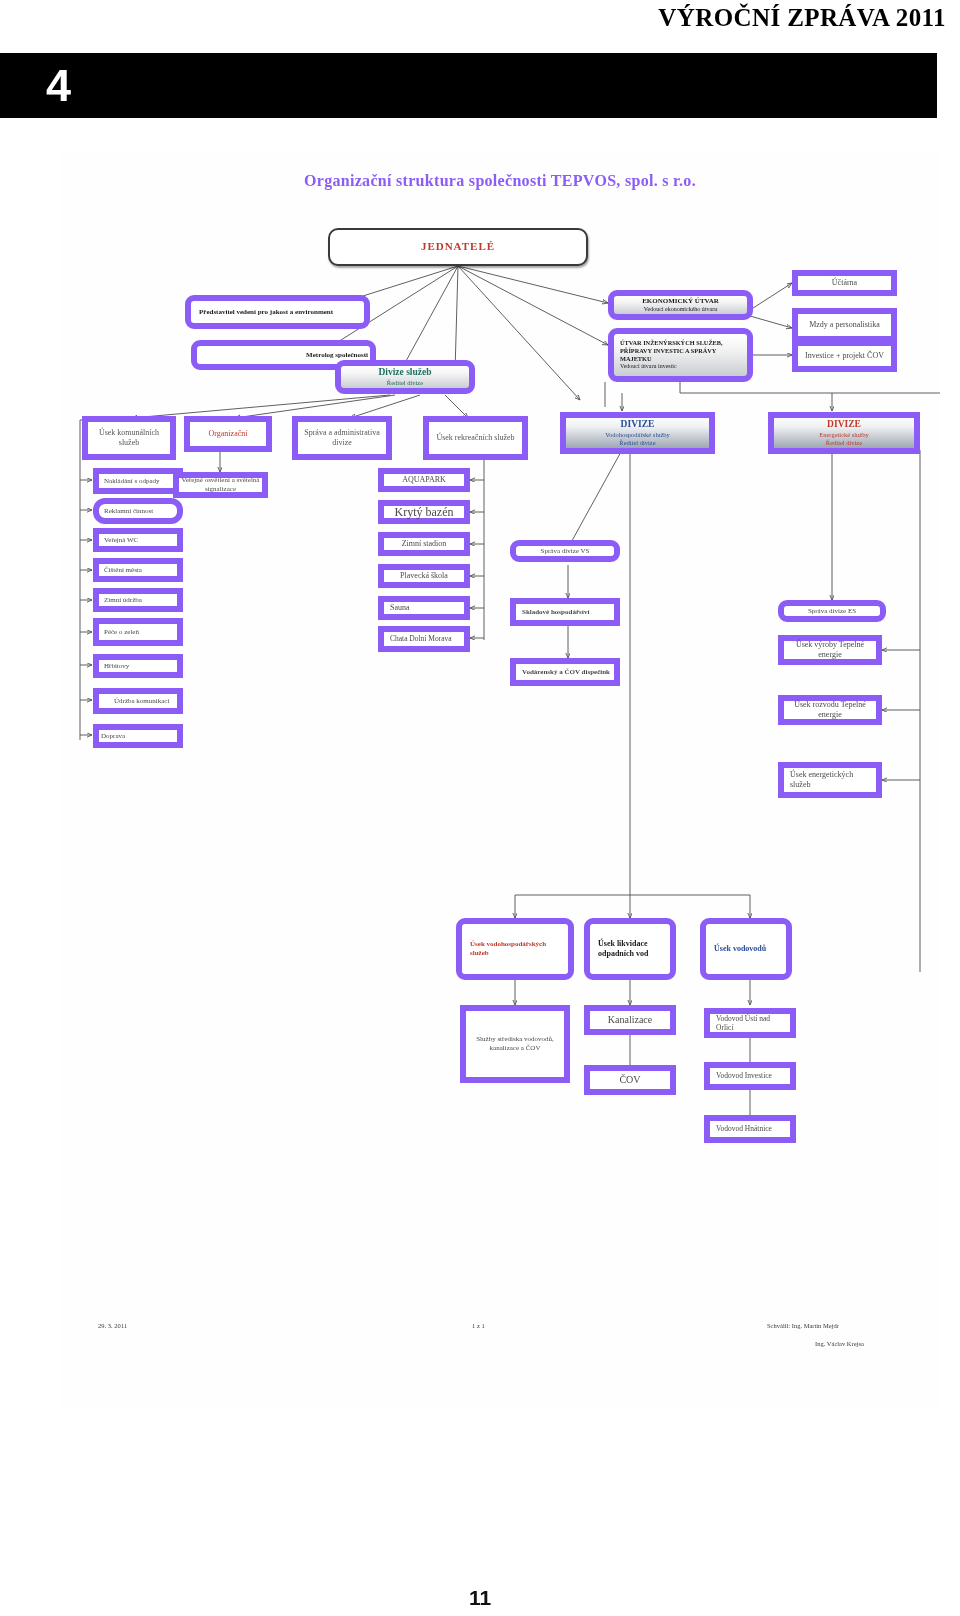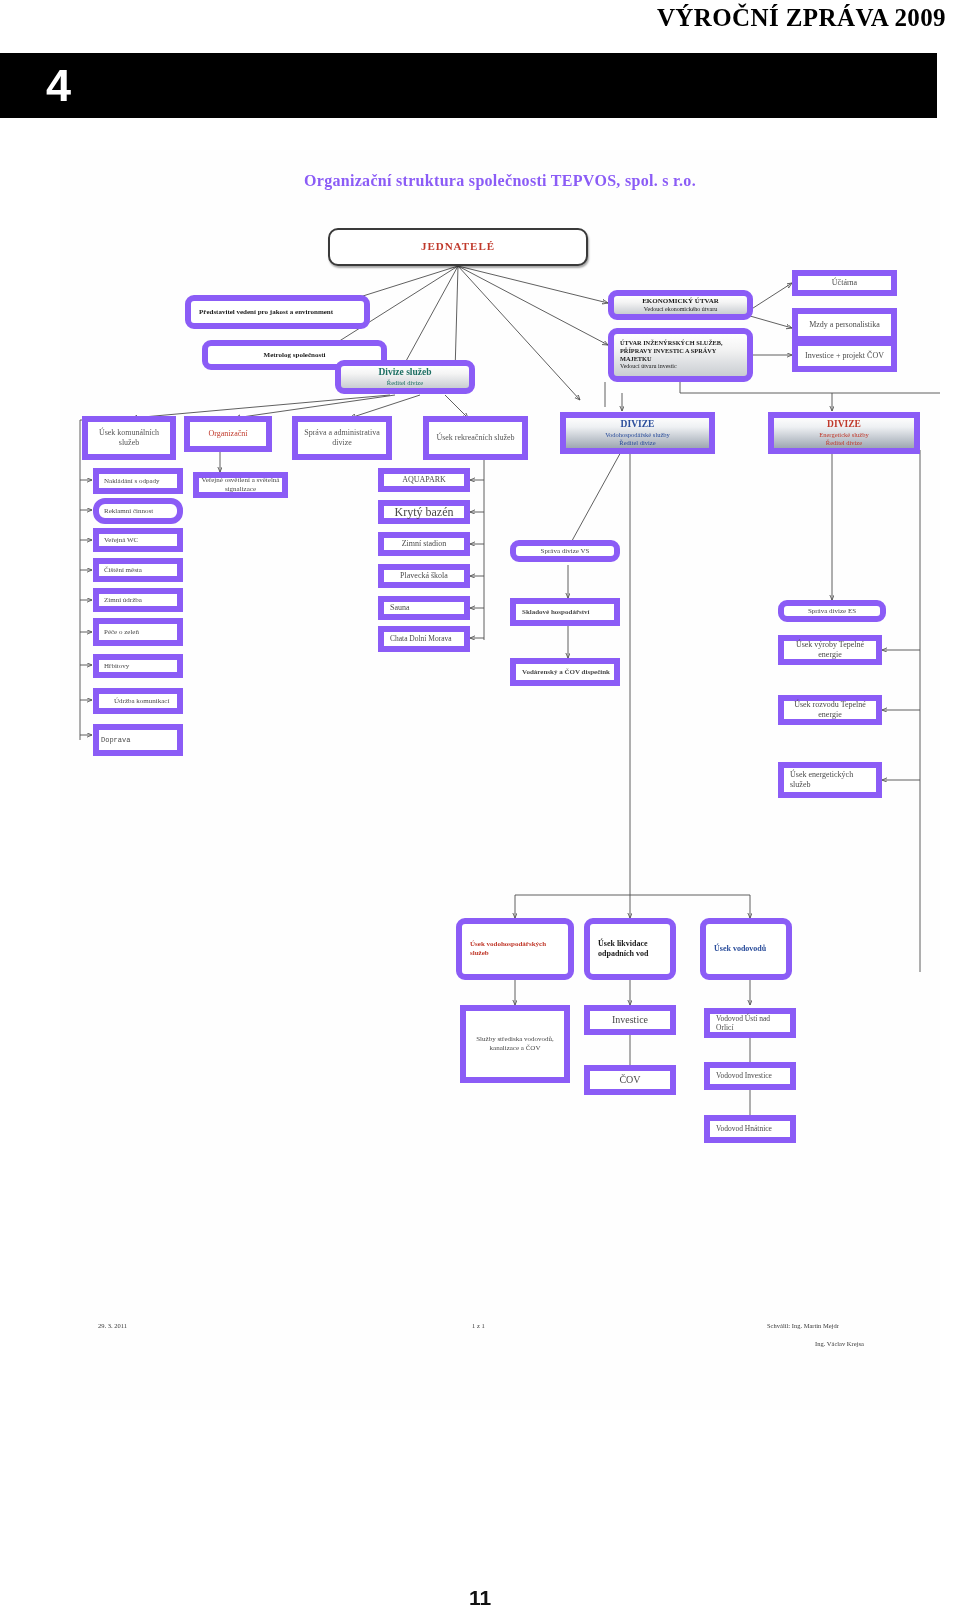"VÝROČNÍ ZPRÁVA 2009" div { text: 2009 -> 2011 }
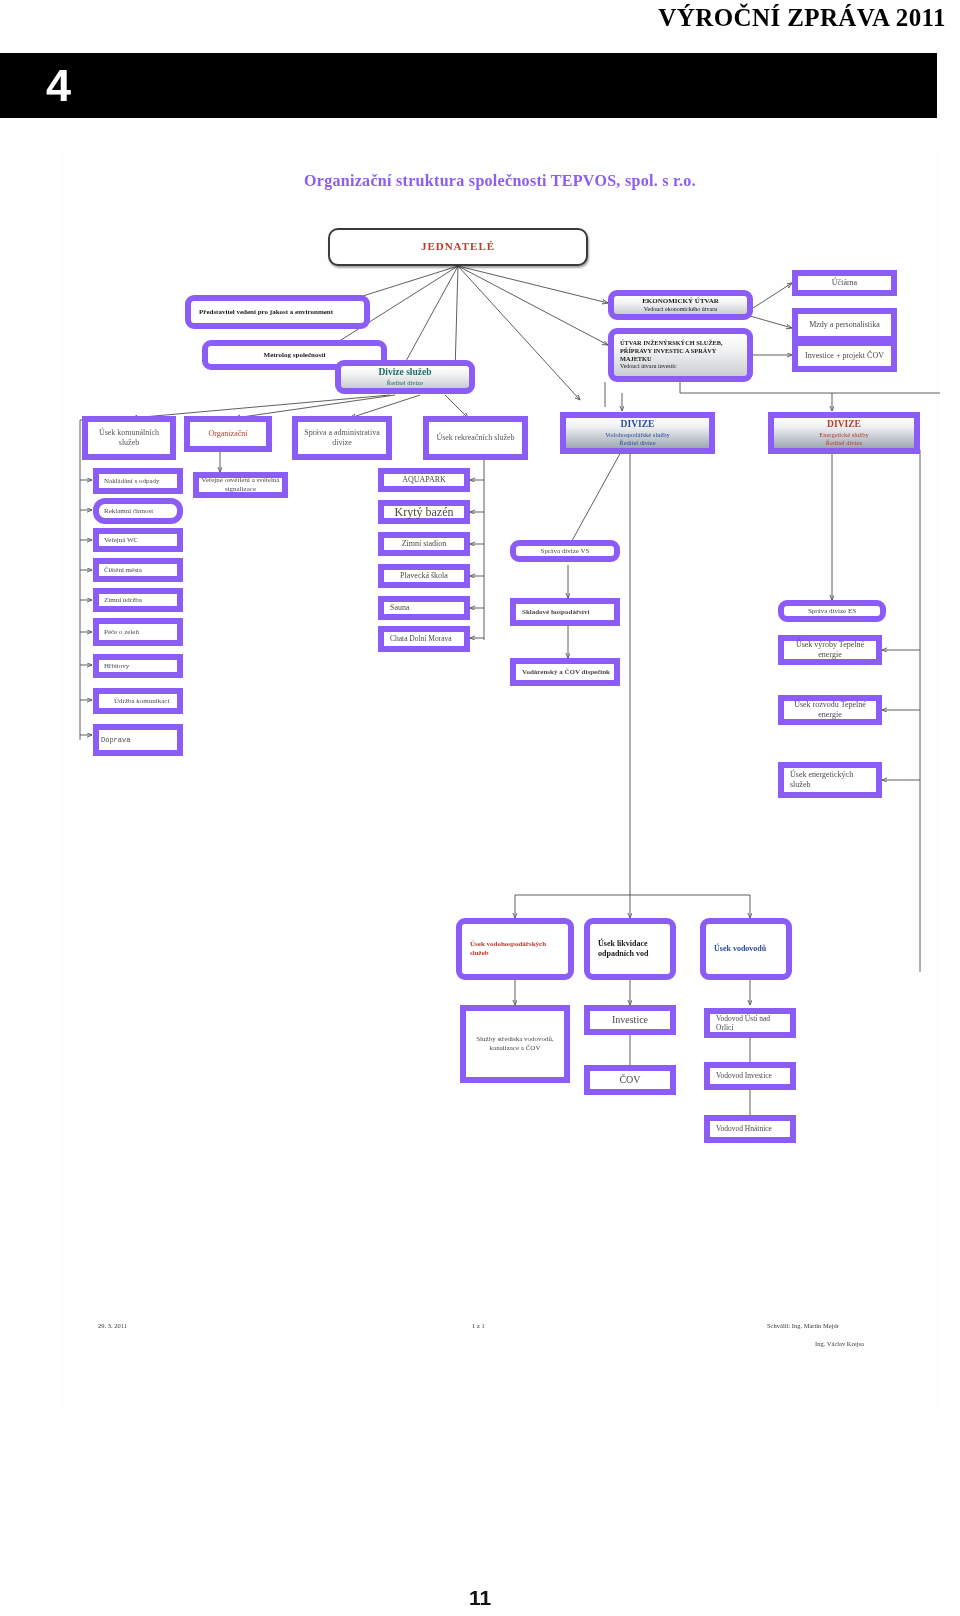"Metrolog společnosti" div.node { left: 142px -> 131px; text-align: none -> right }
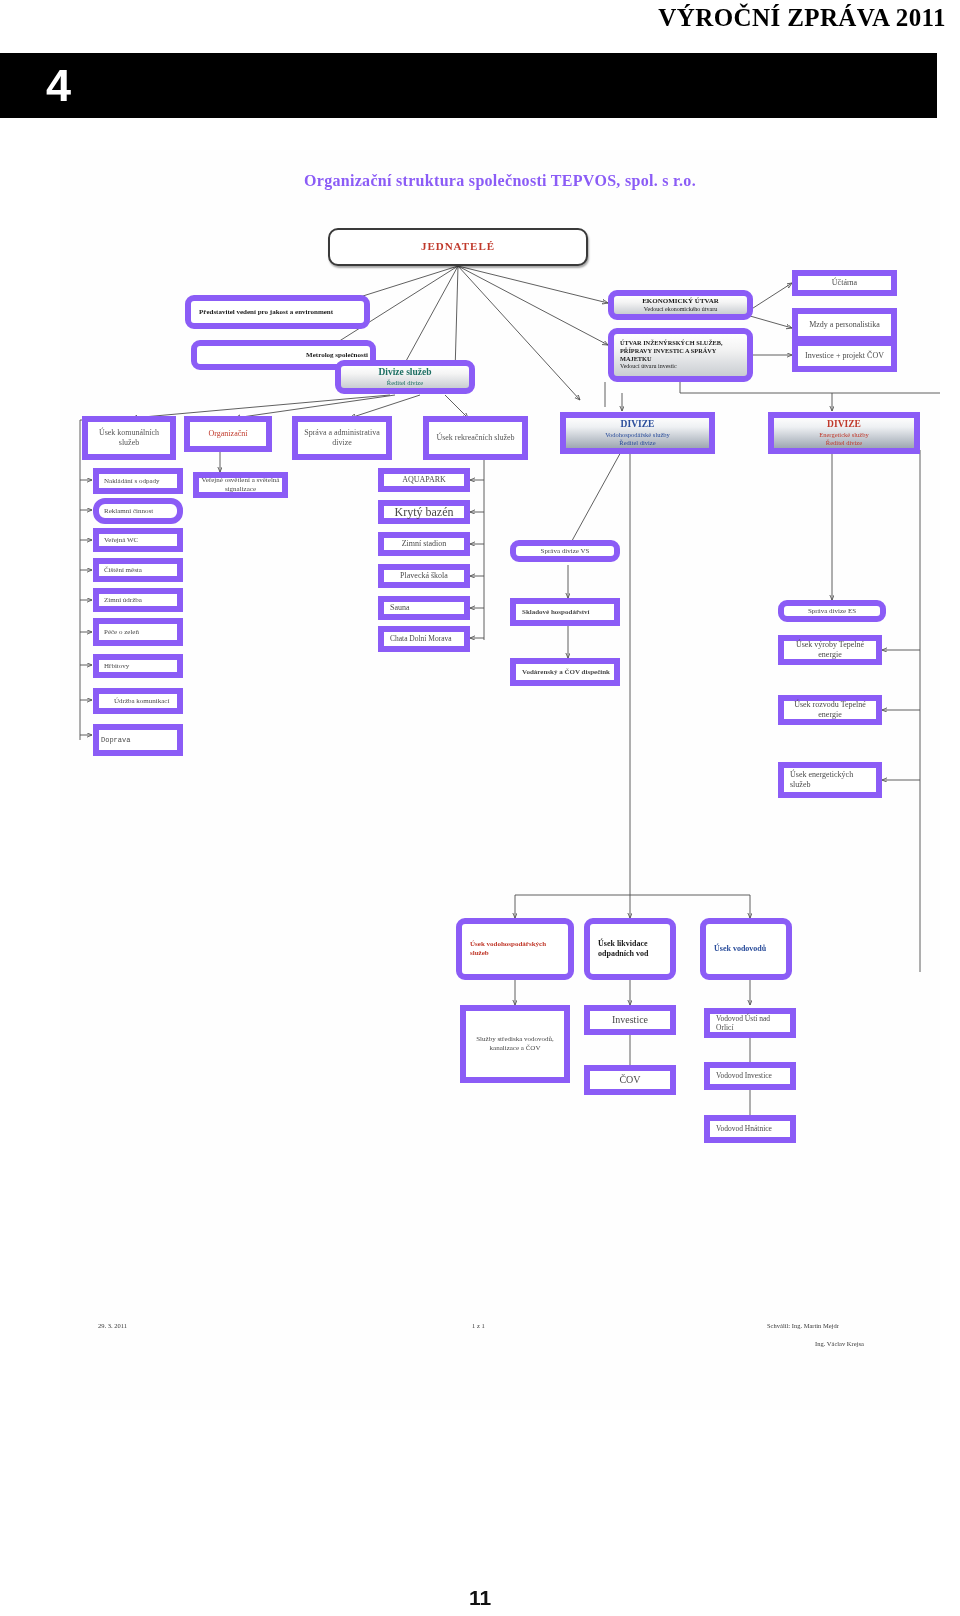"Veřejné osvětlení a světelná signalizace" div.node { margin-left: 20px -> none }
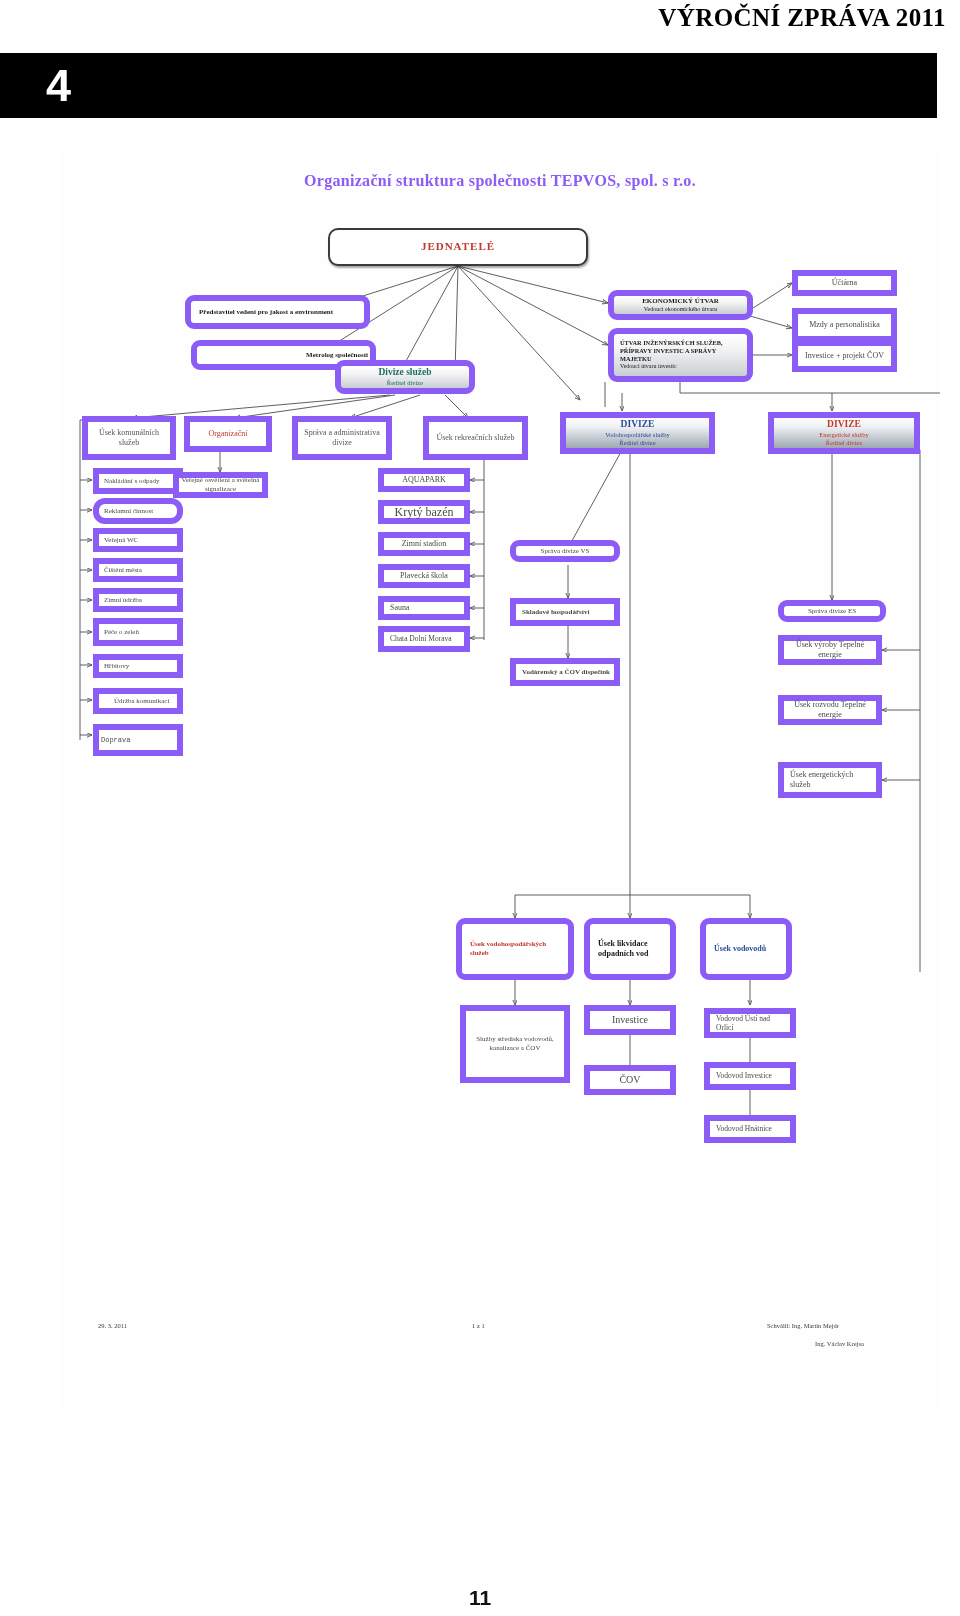"Doprava" div.node { font-family: Liberation Mono, monospace -> none; height: 32px -> 24px }
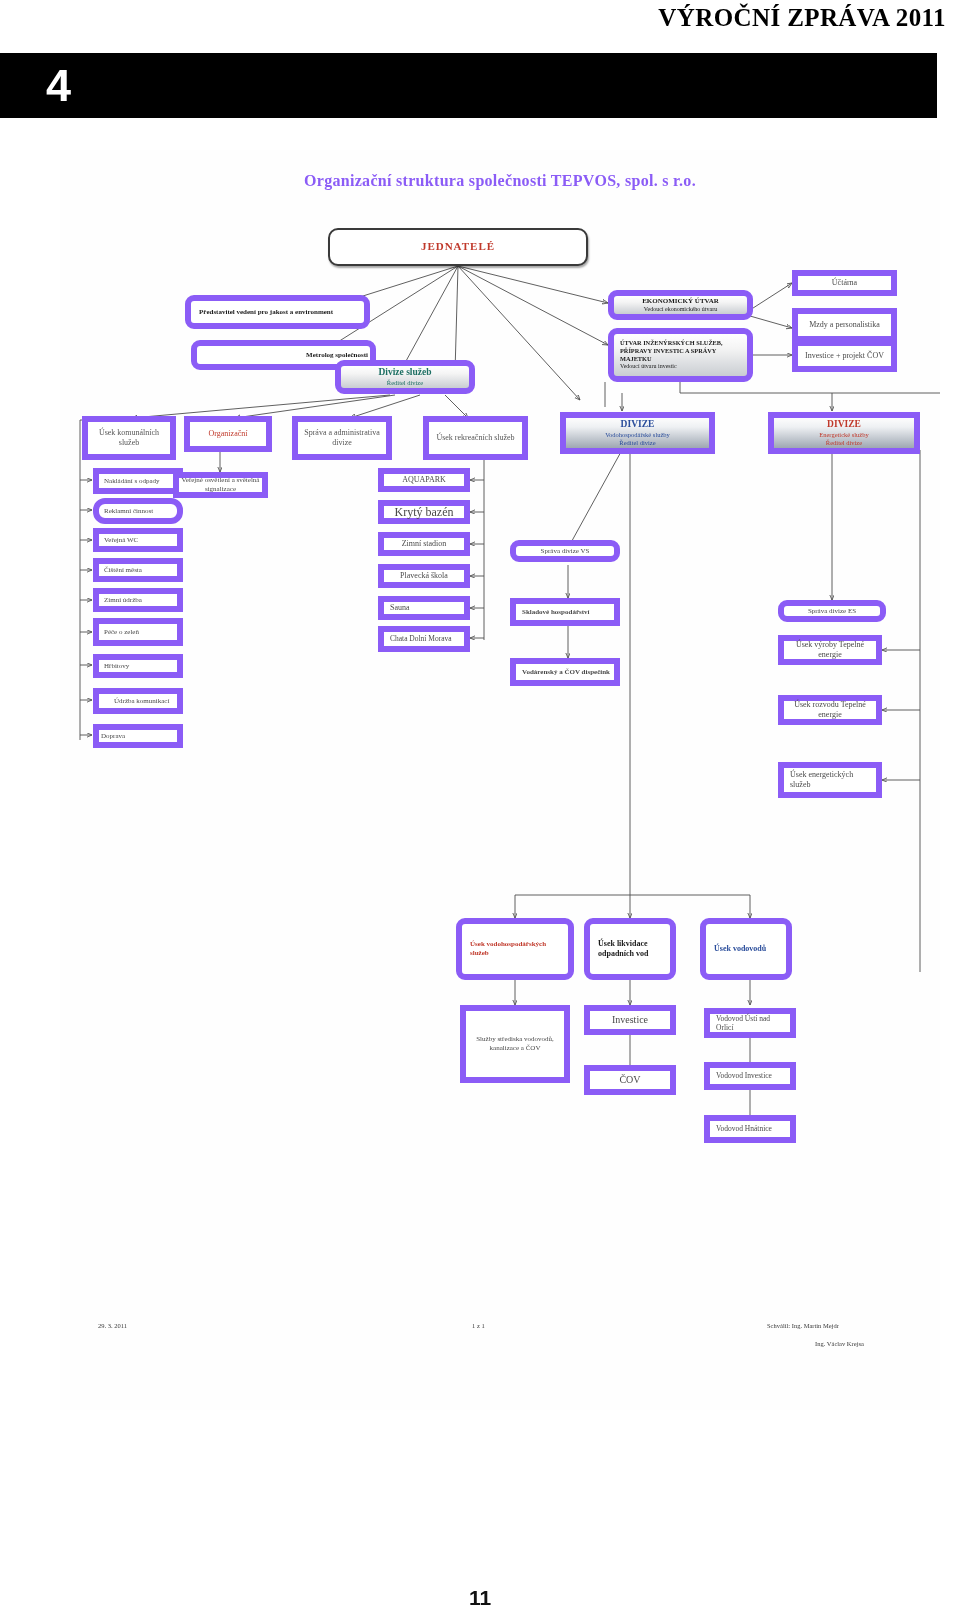"Investice" span { text: Investice -> Kanalizace }
